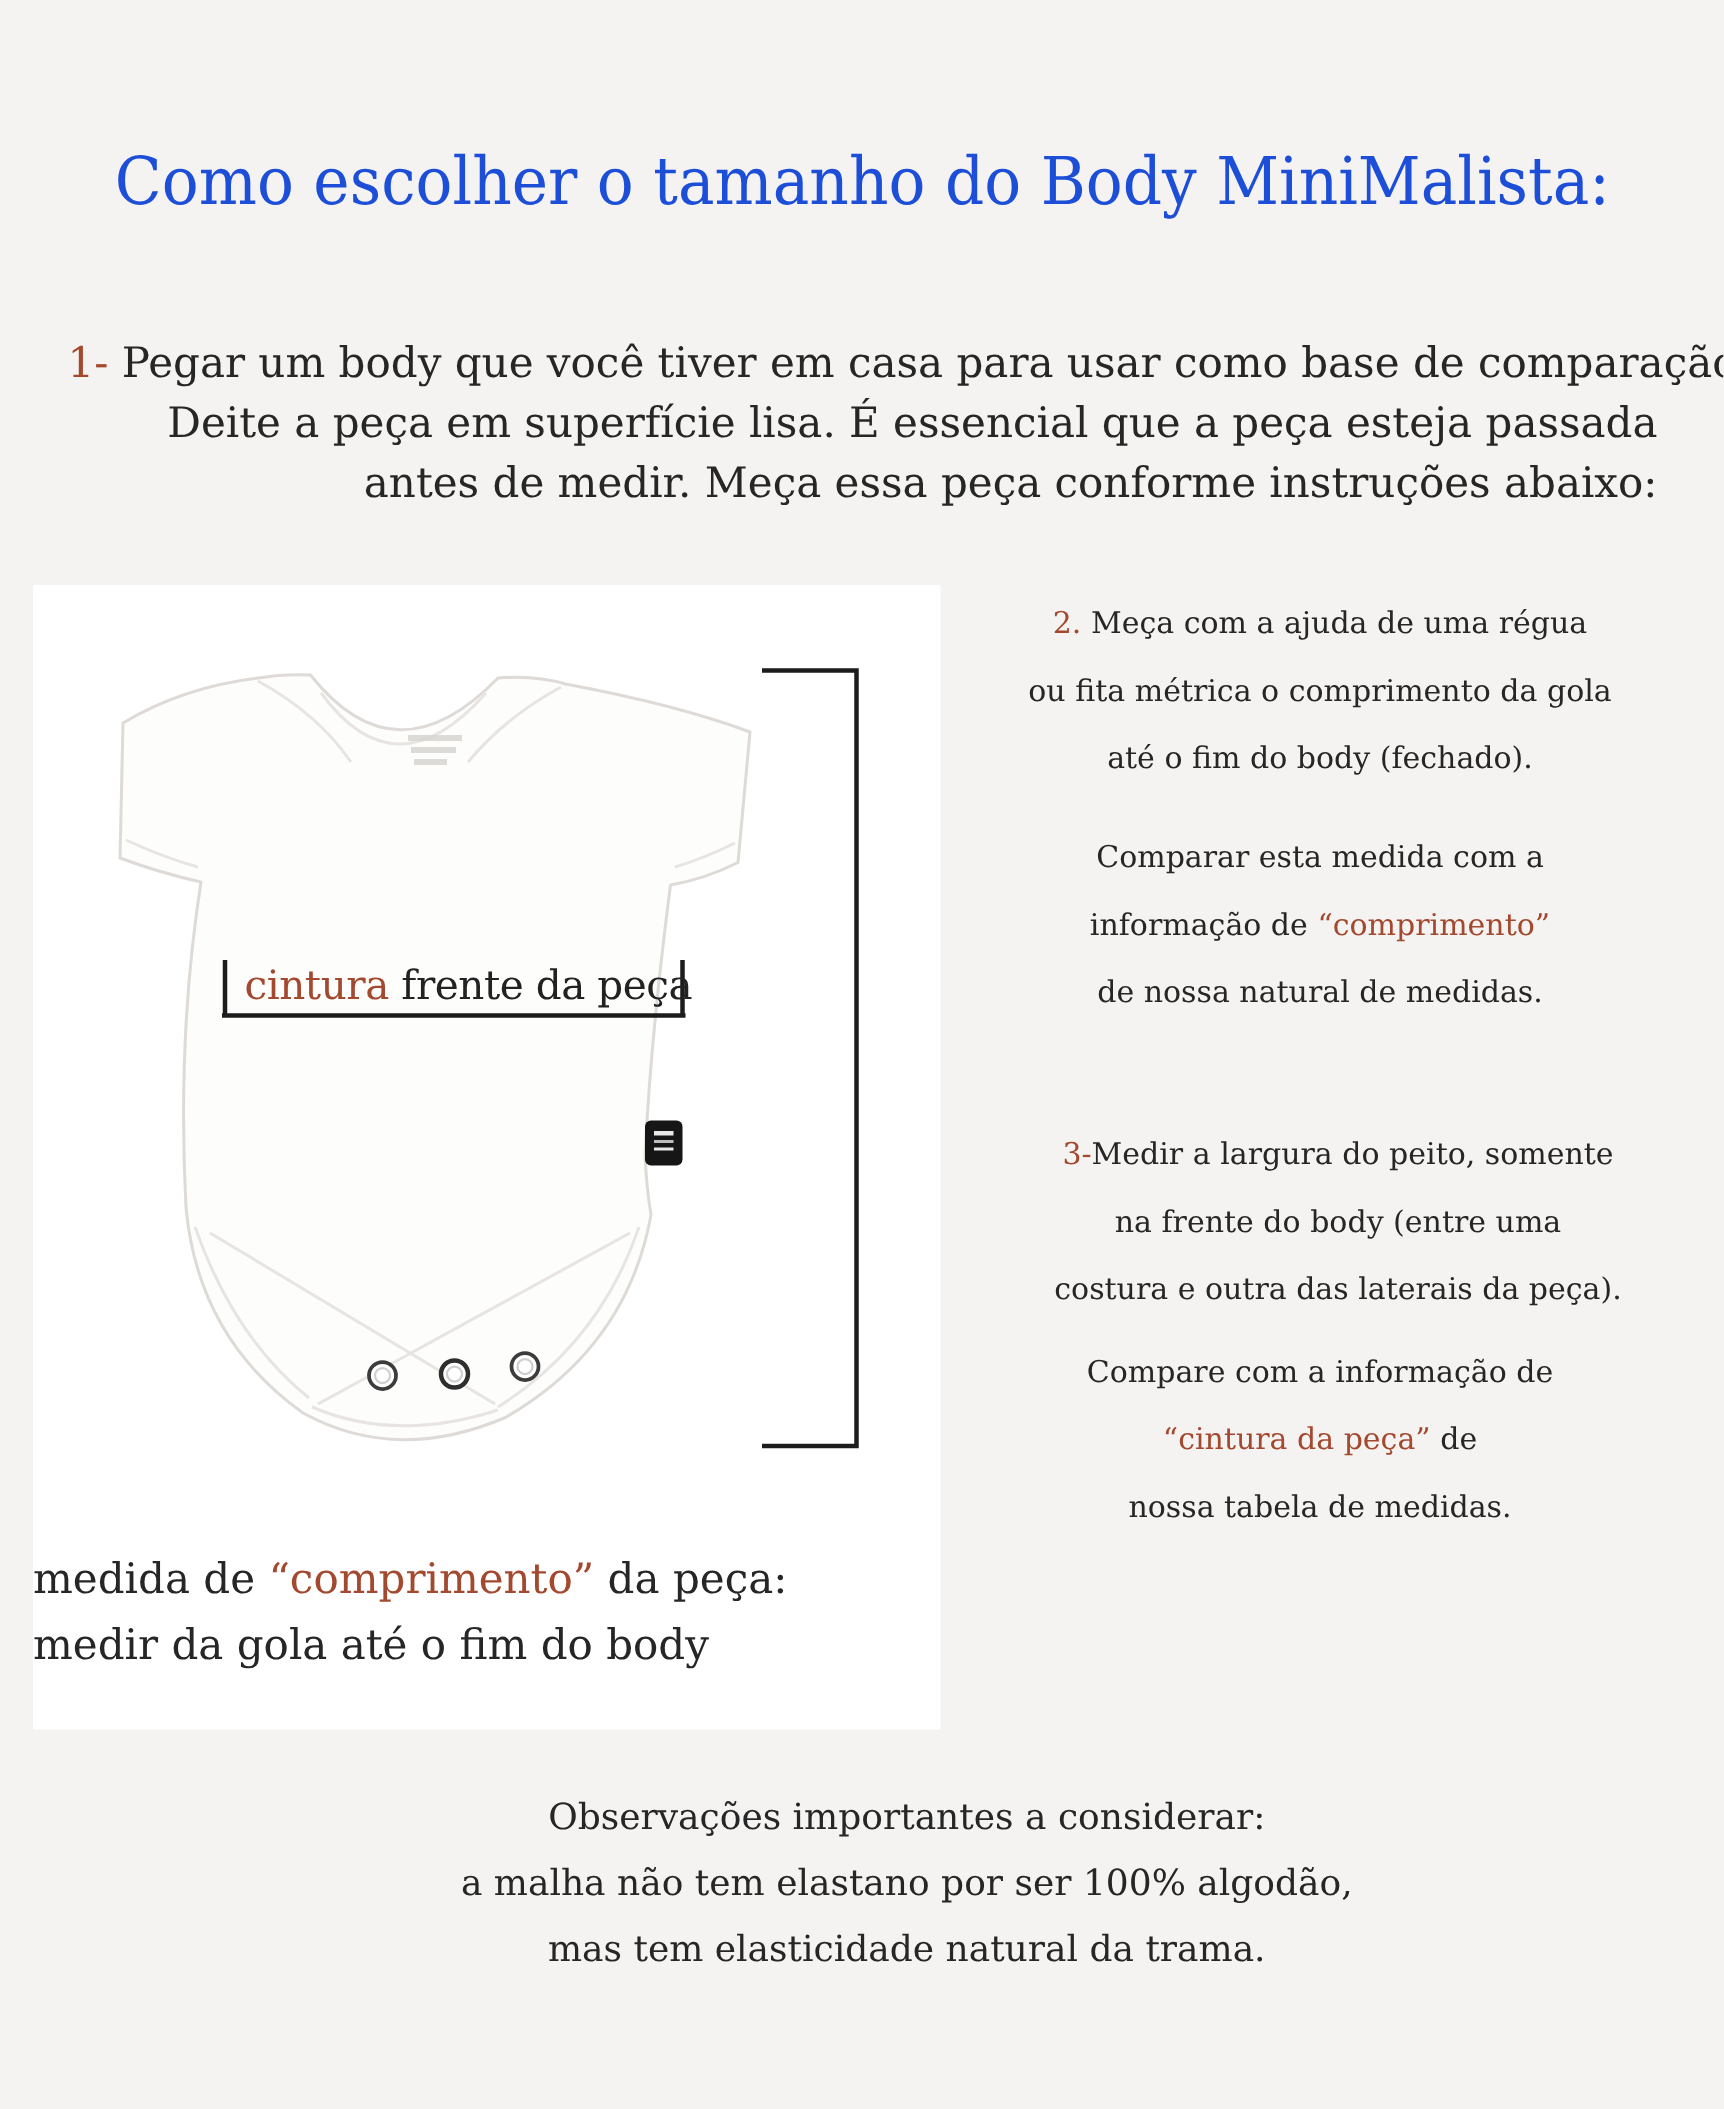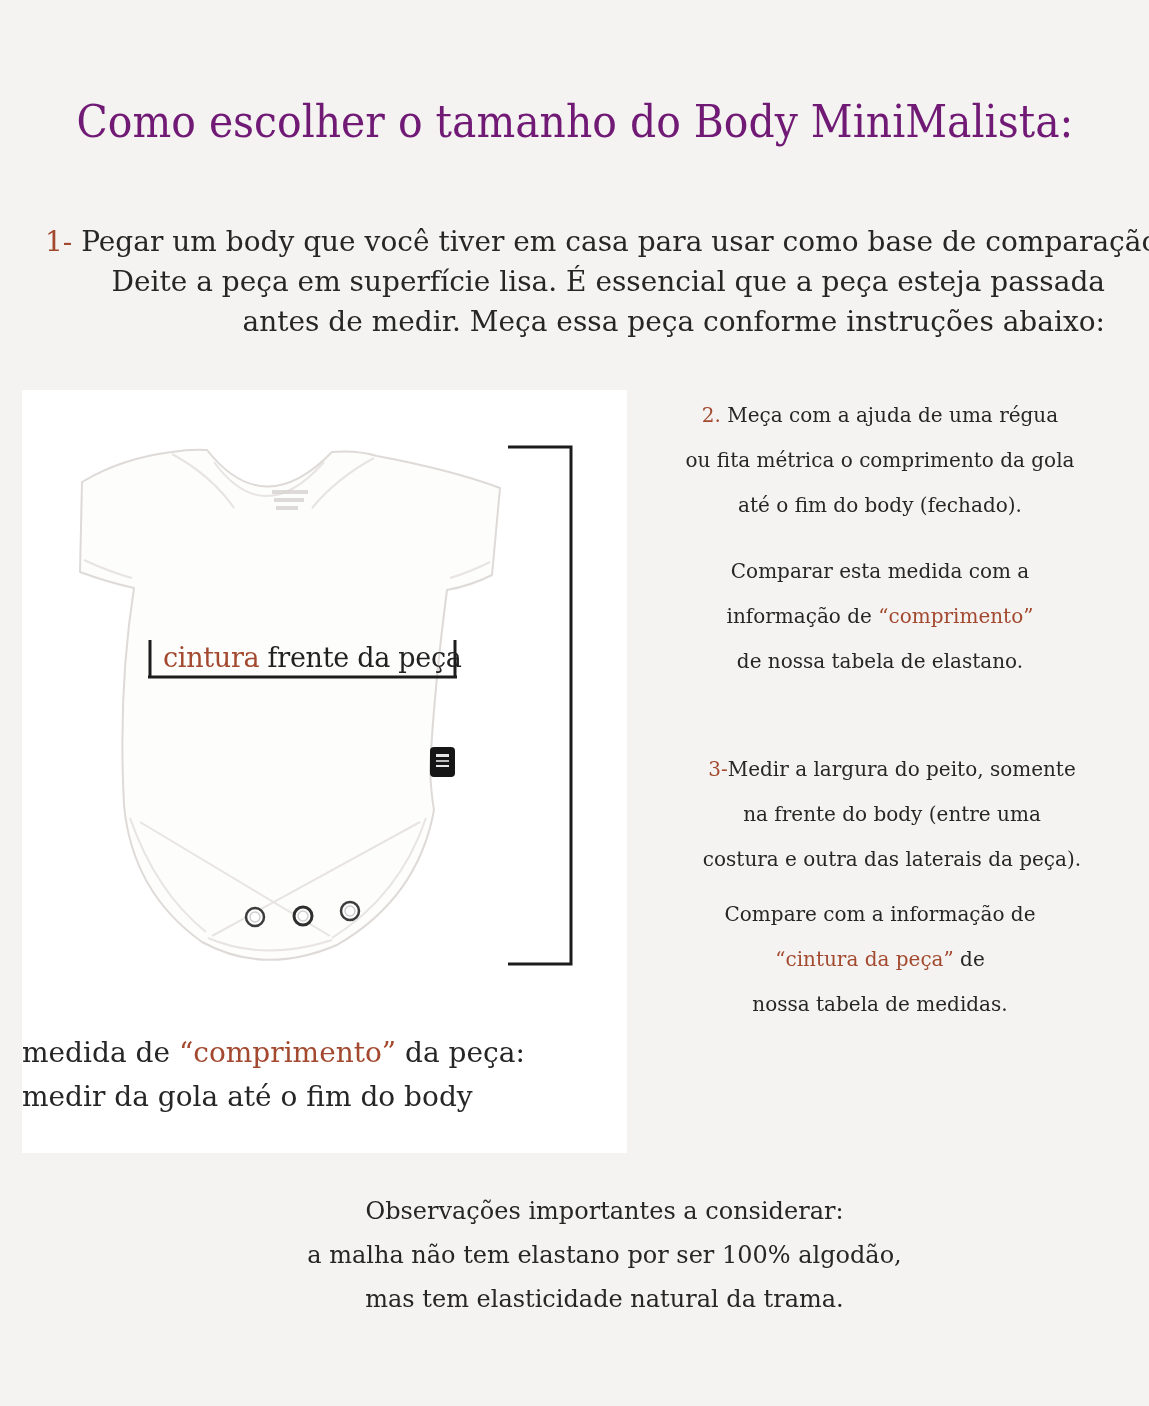"Como escolher o tamanho do" .title { color: #701a75 -> #1d4ed8 }
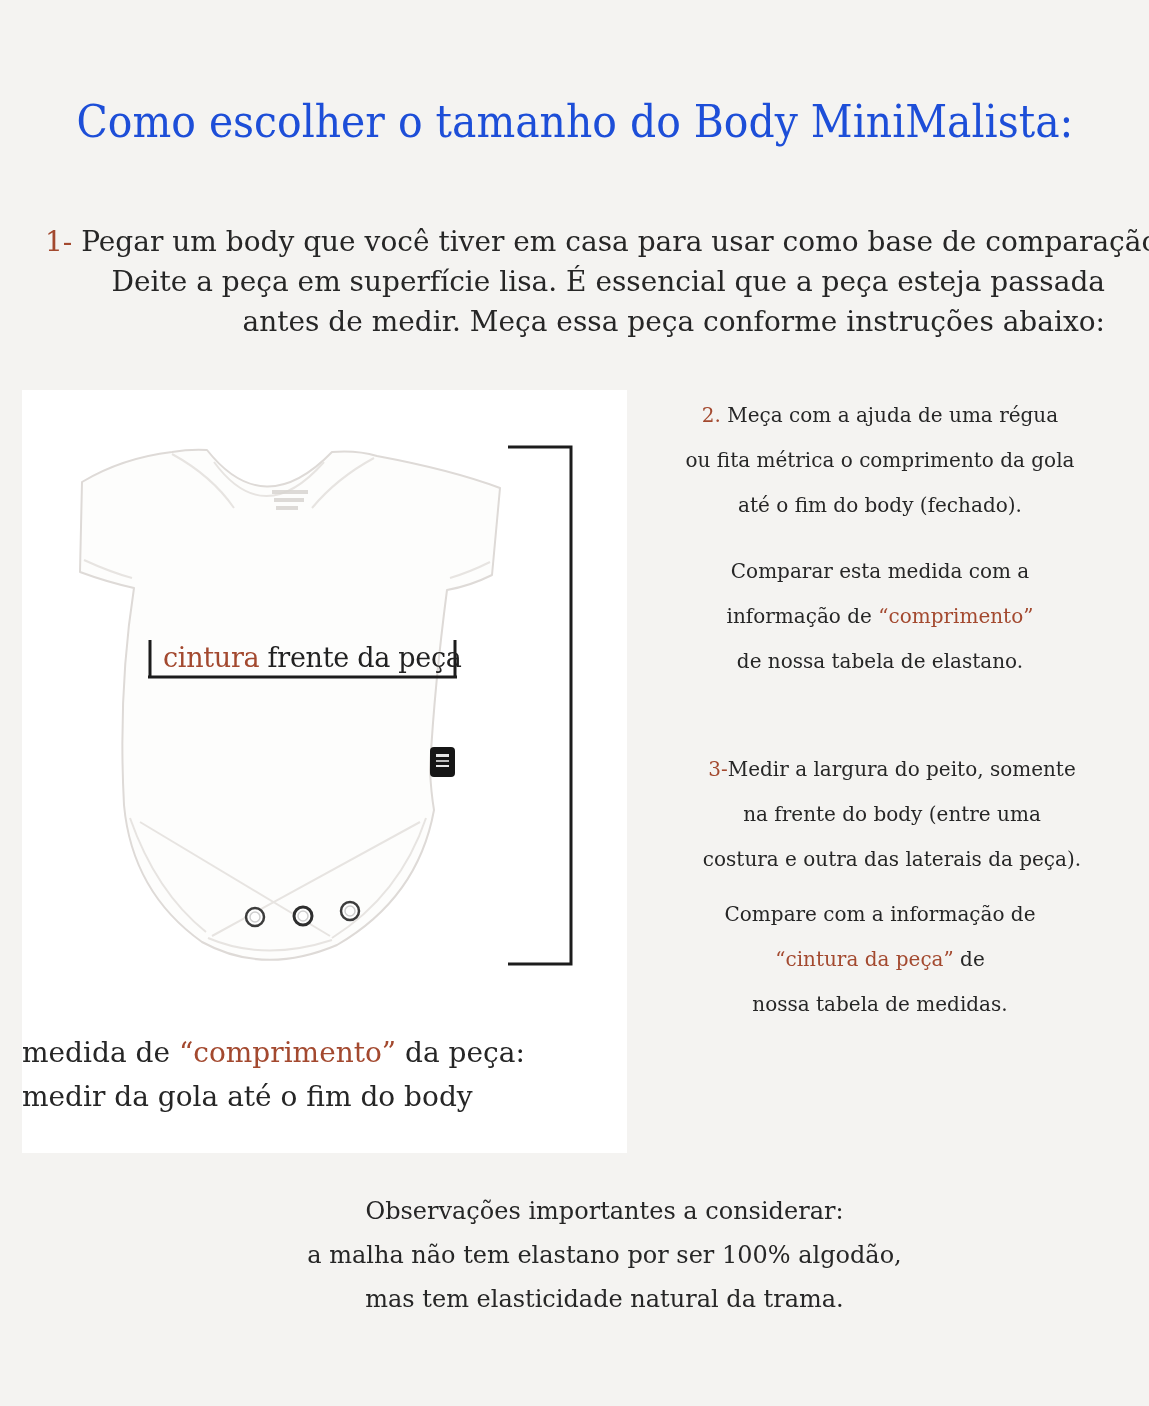"de nossa tabela de elastano." div.ln { text: tabela de elastano -> natural de medidas }
